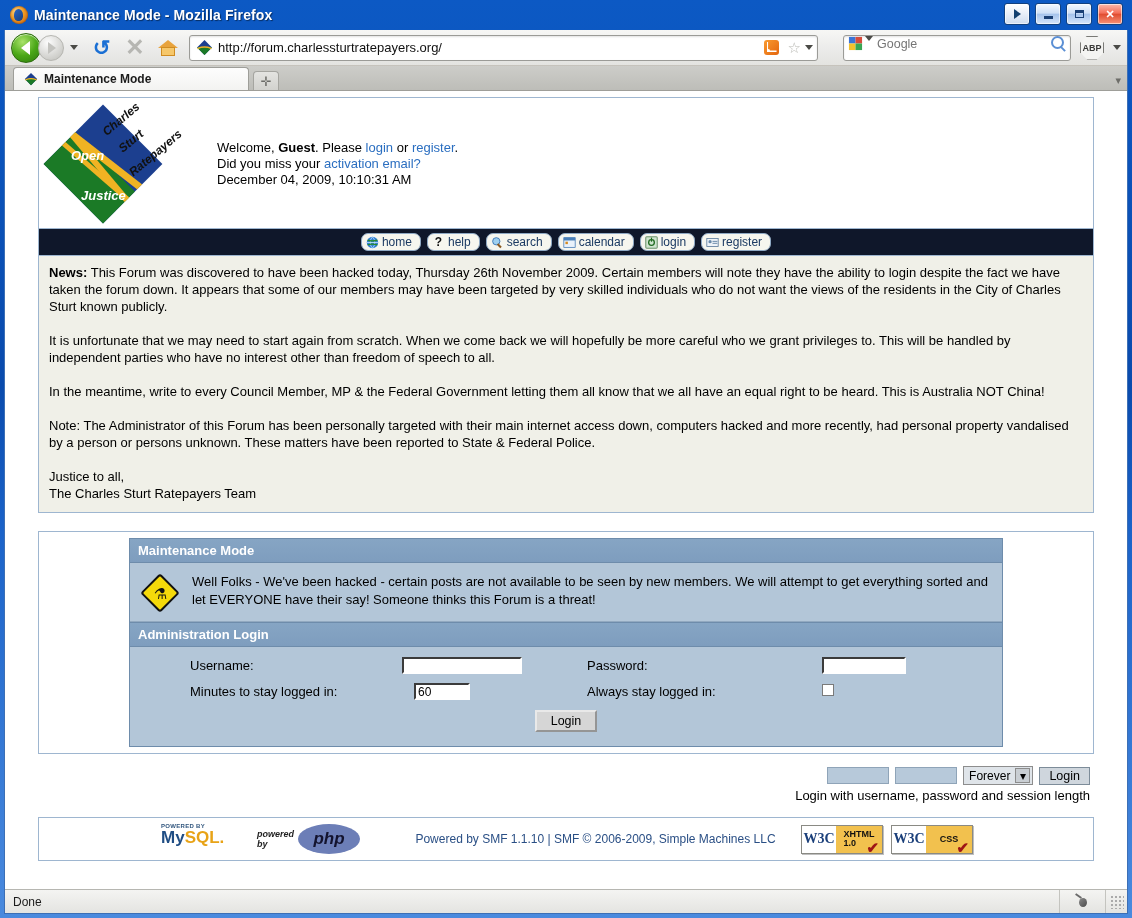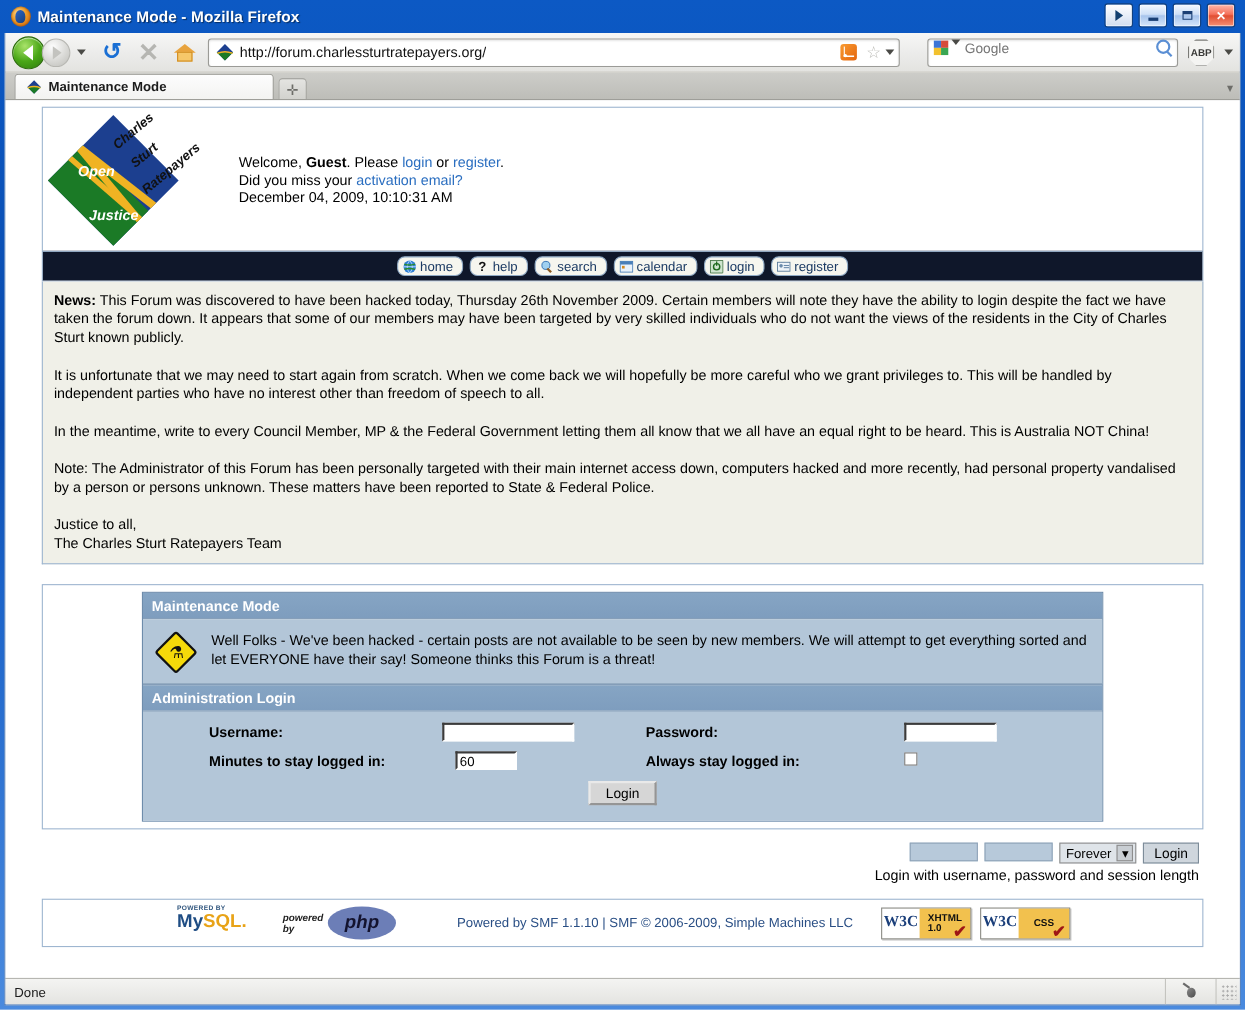"Username:" .login-grid .lbl { font-weight: bold -> normal }
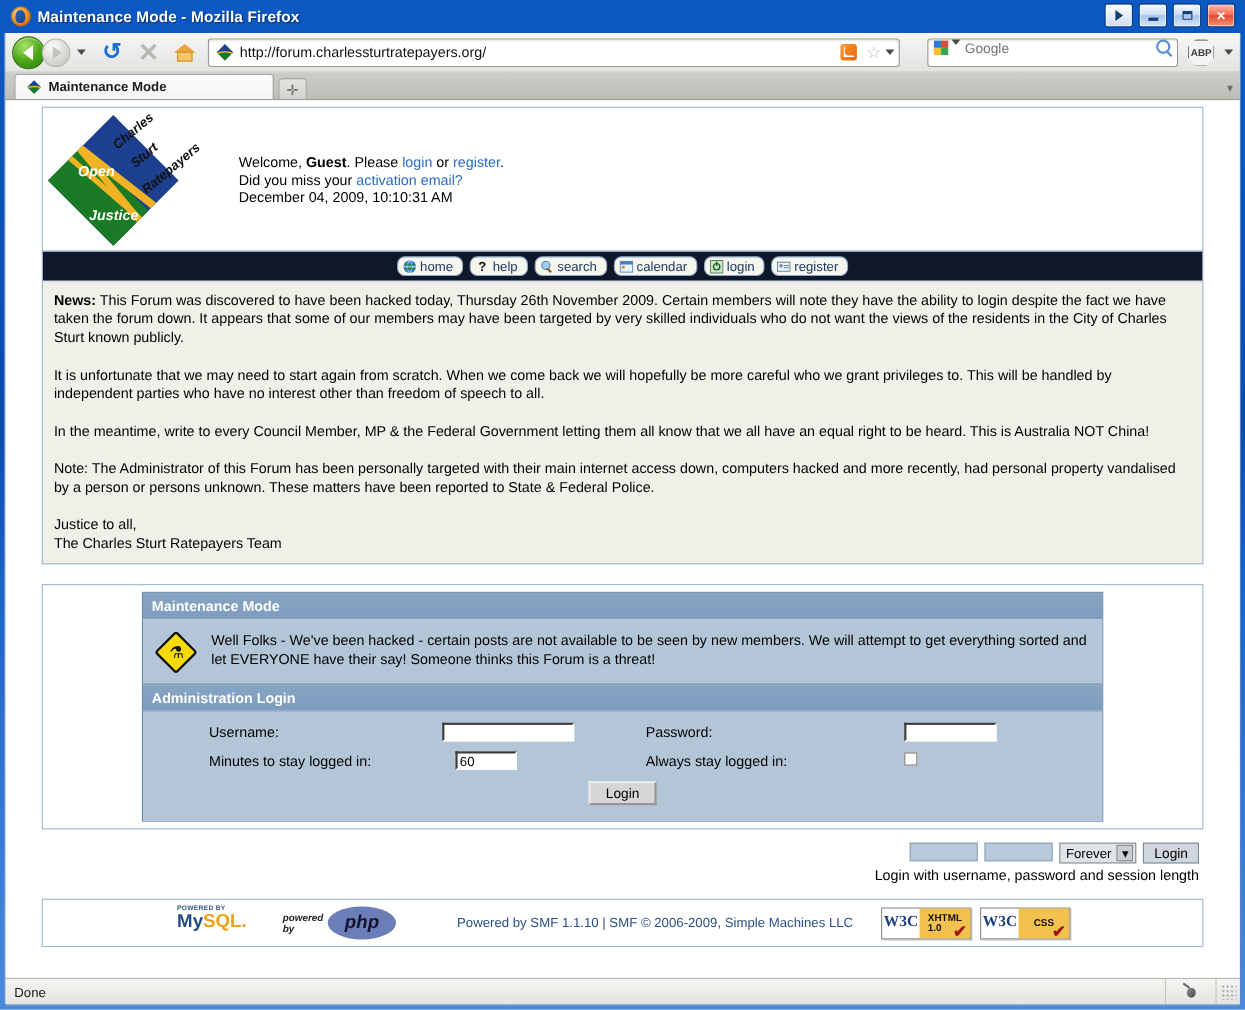"Forever" .bl-row { align-items: none -> center }
